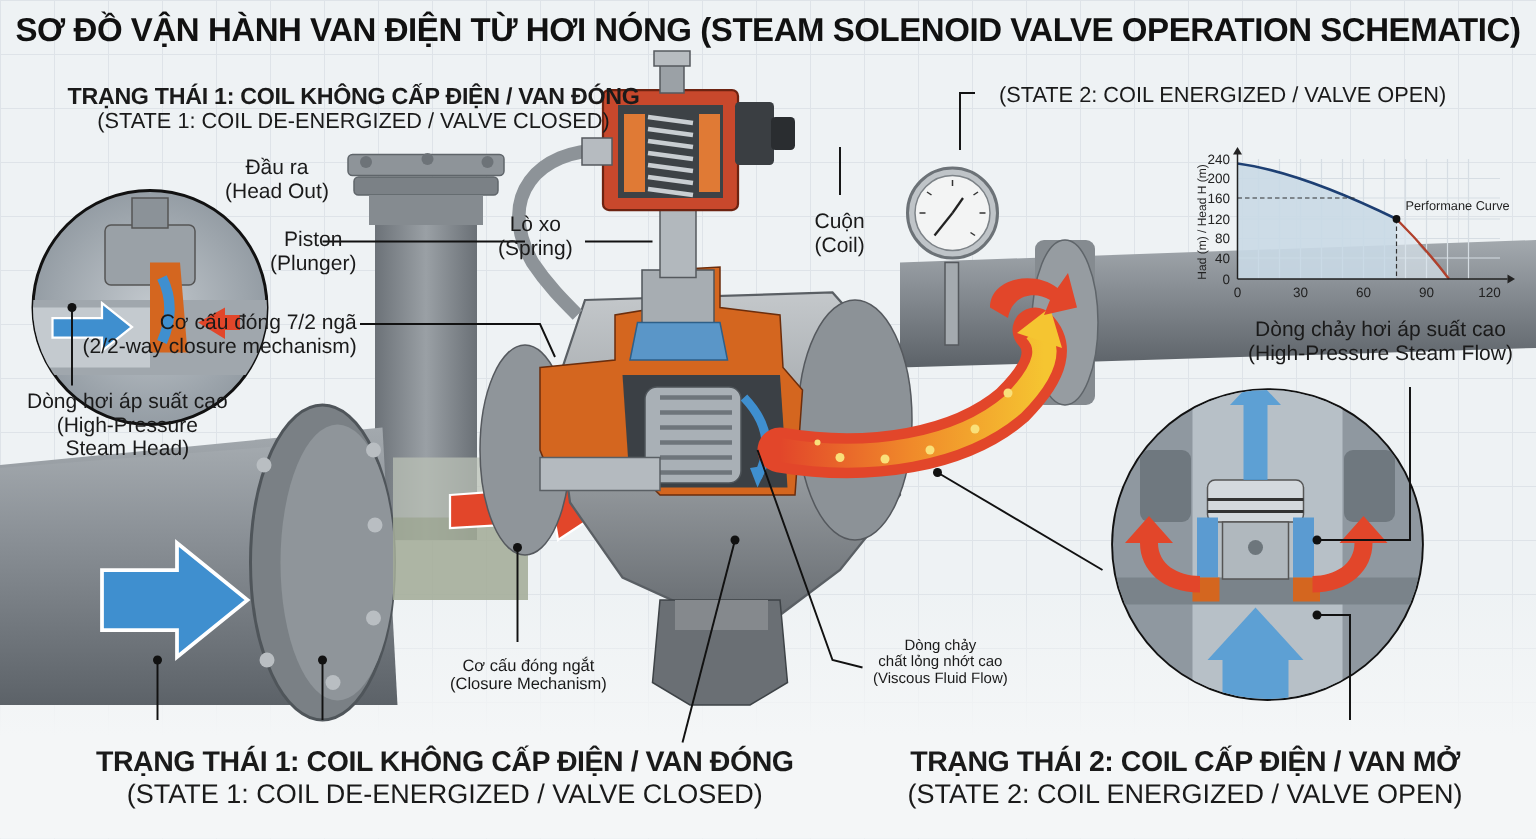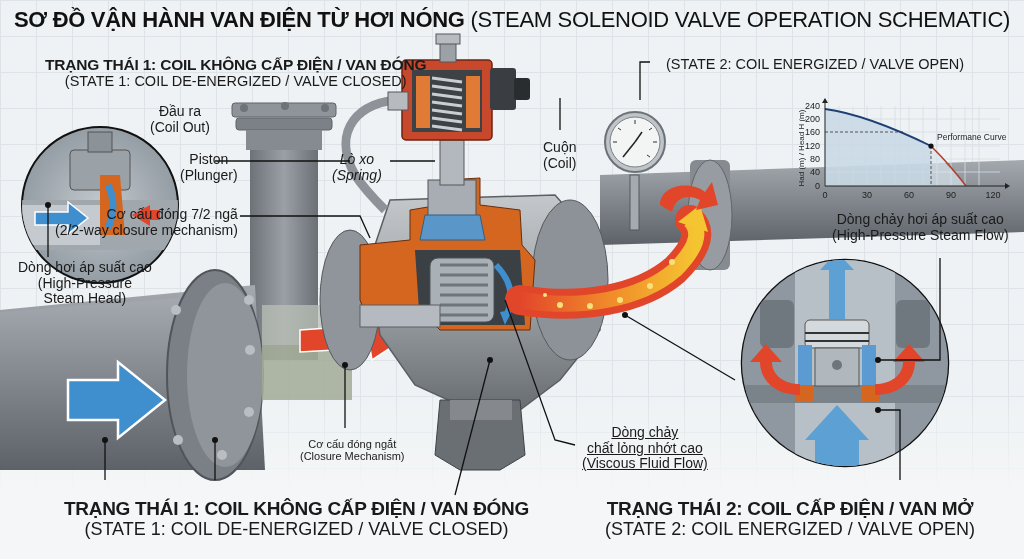"(STEAM SOLENOID VALVE OPERATION" .title span.en { font-weight: 400 -> 700 }
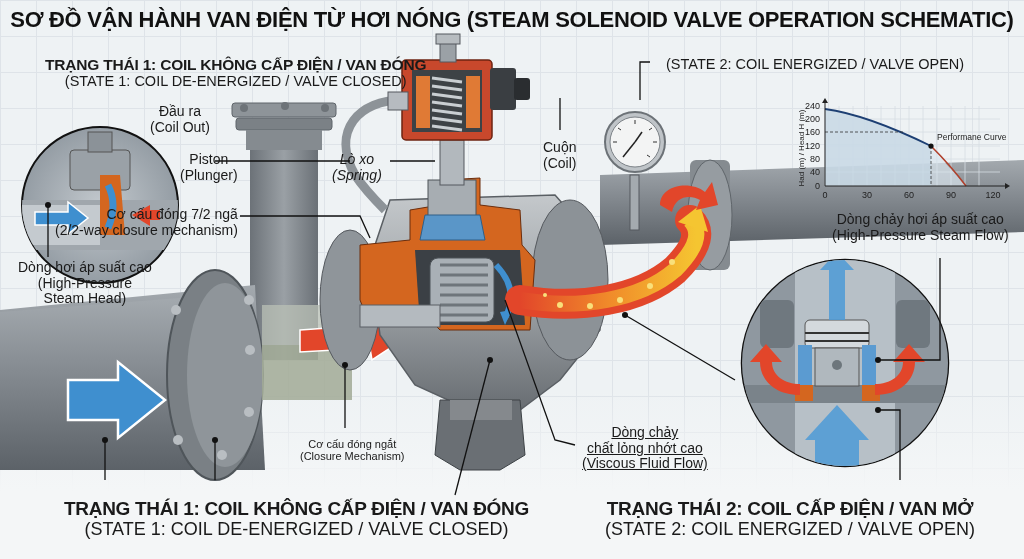"(Coil Out)" span.l2 { text: Coil -> Head }
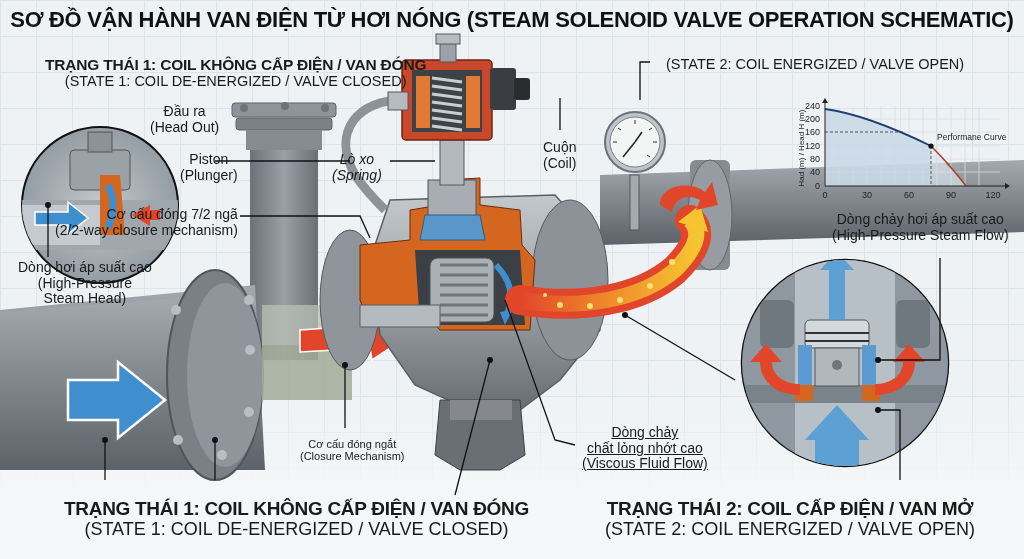"Lò xo" div.lbl { font-style: italic -> none; top: 152px -> 142px }
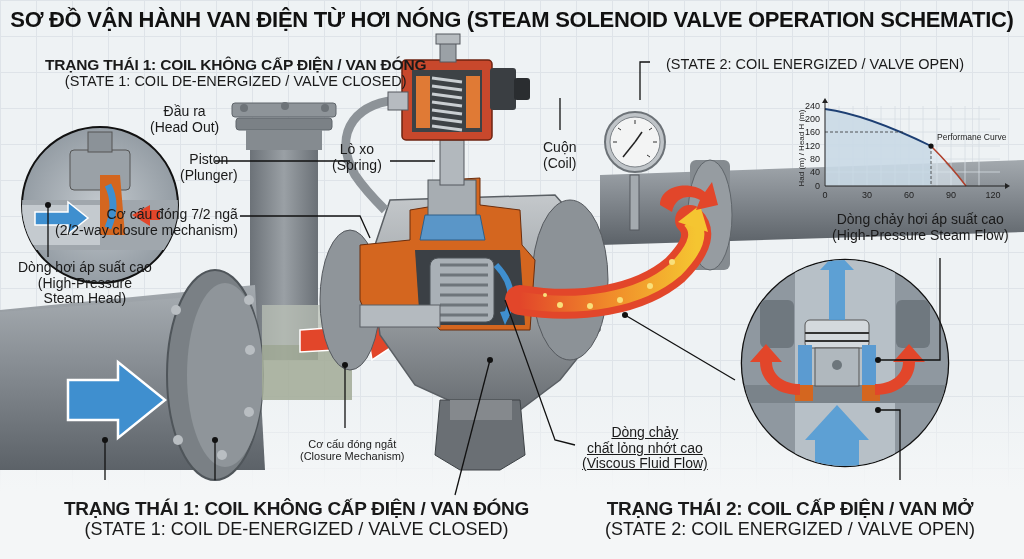"Dòng chảy" div.lbl { font-size: 14px -> 10px; text-decoration: underline -> none }
